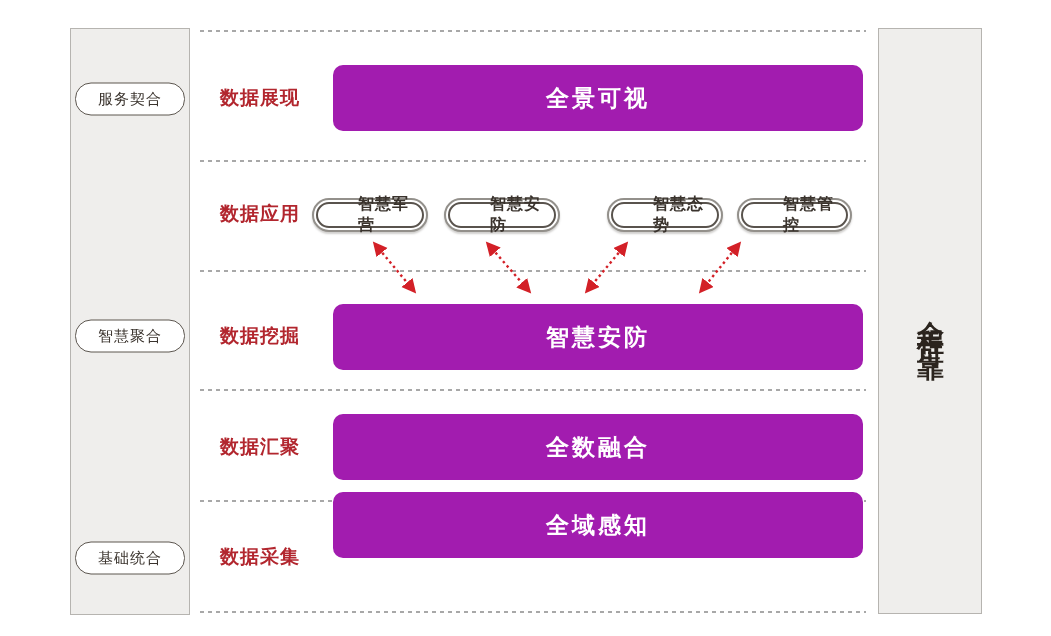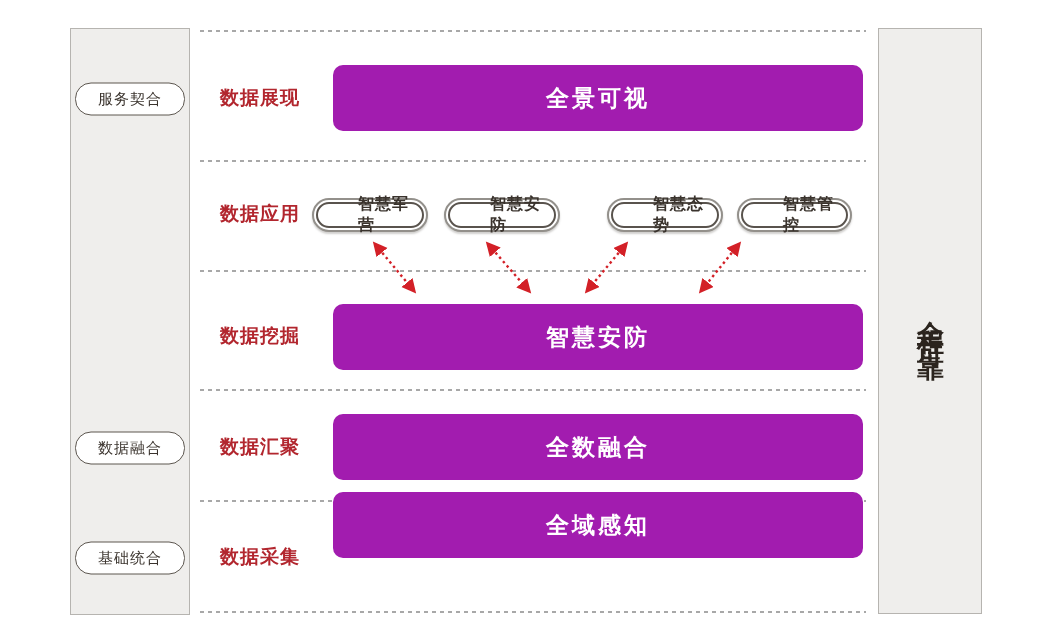"智慧聚合" div.side-pill { html: none -> <div>智慧聚合</div> }
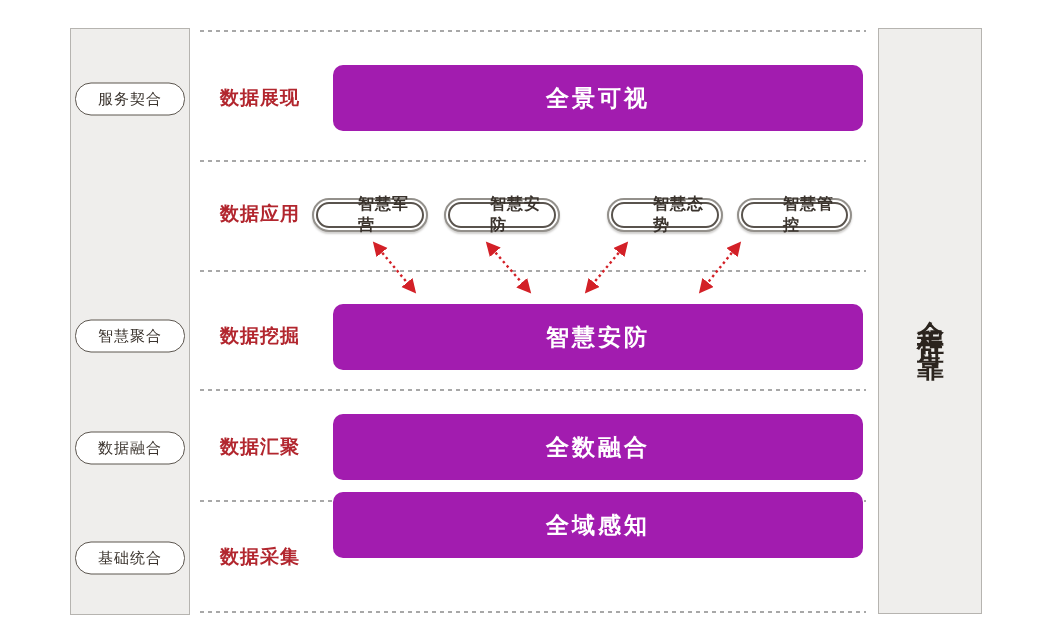"数据融合" div.side-pill { html: <div>数据融合</div> -> none }
